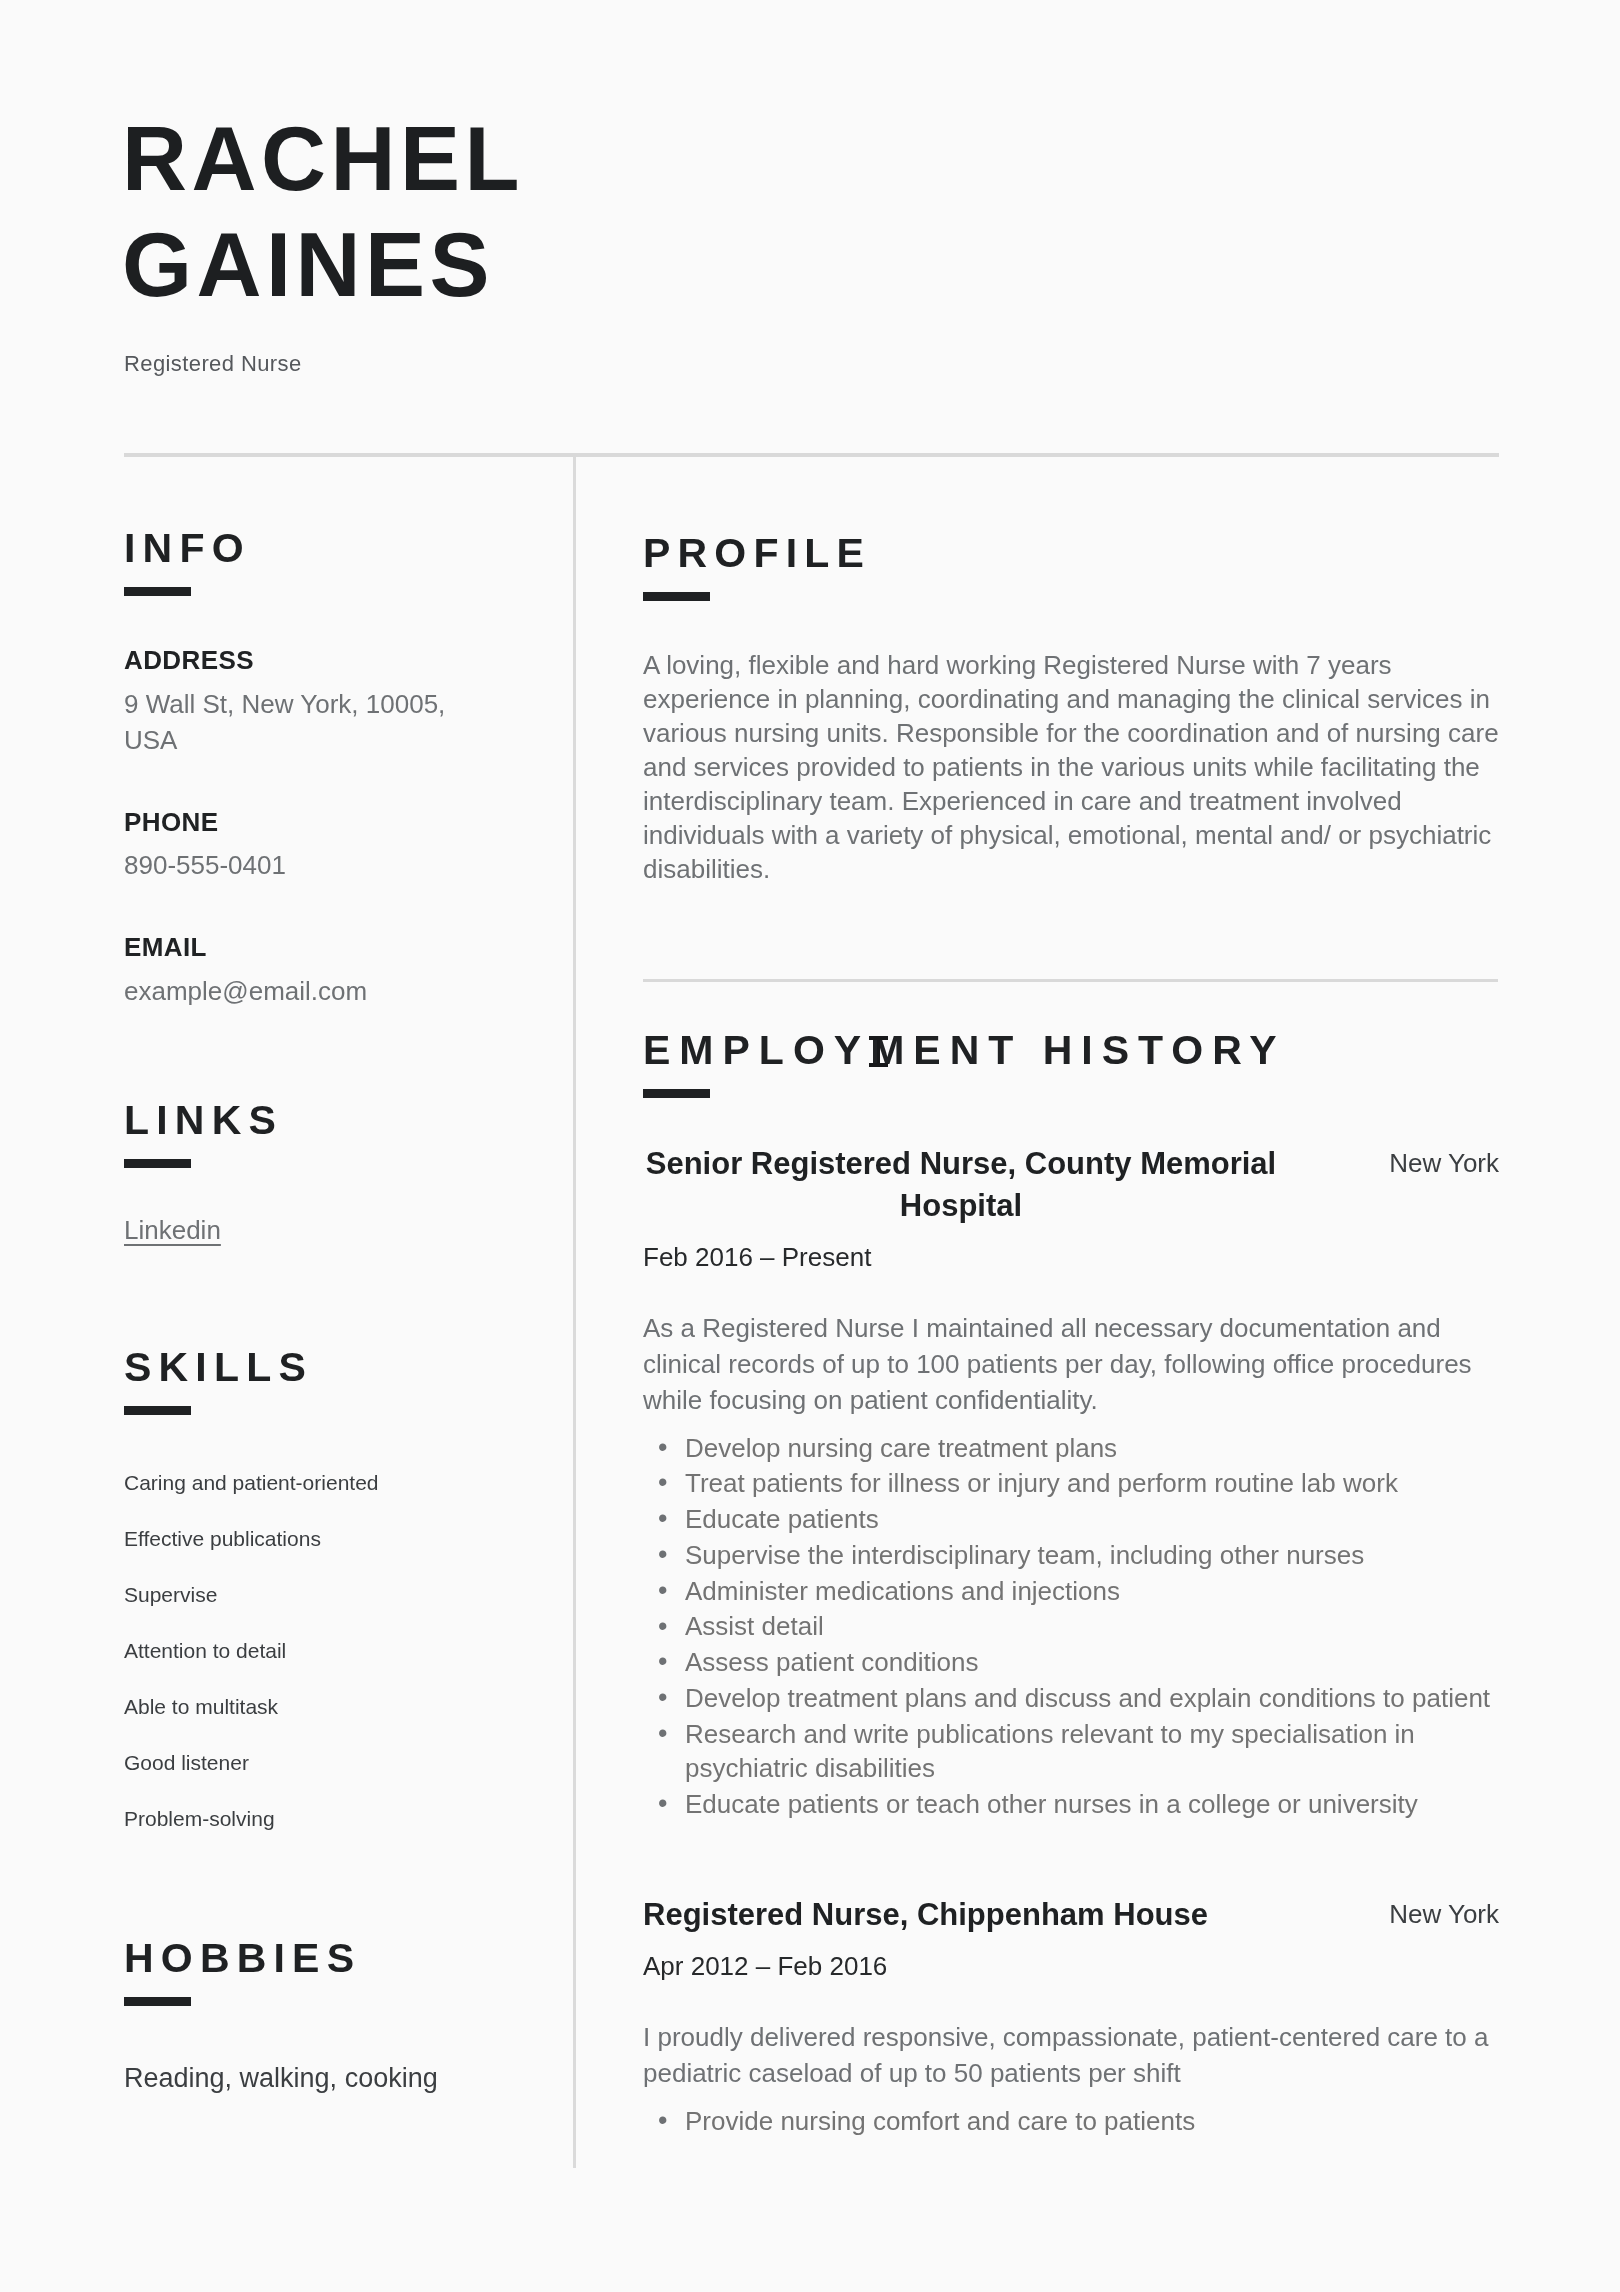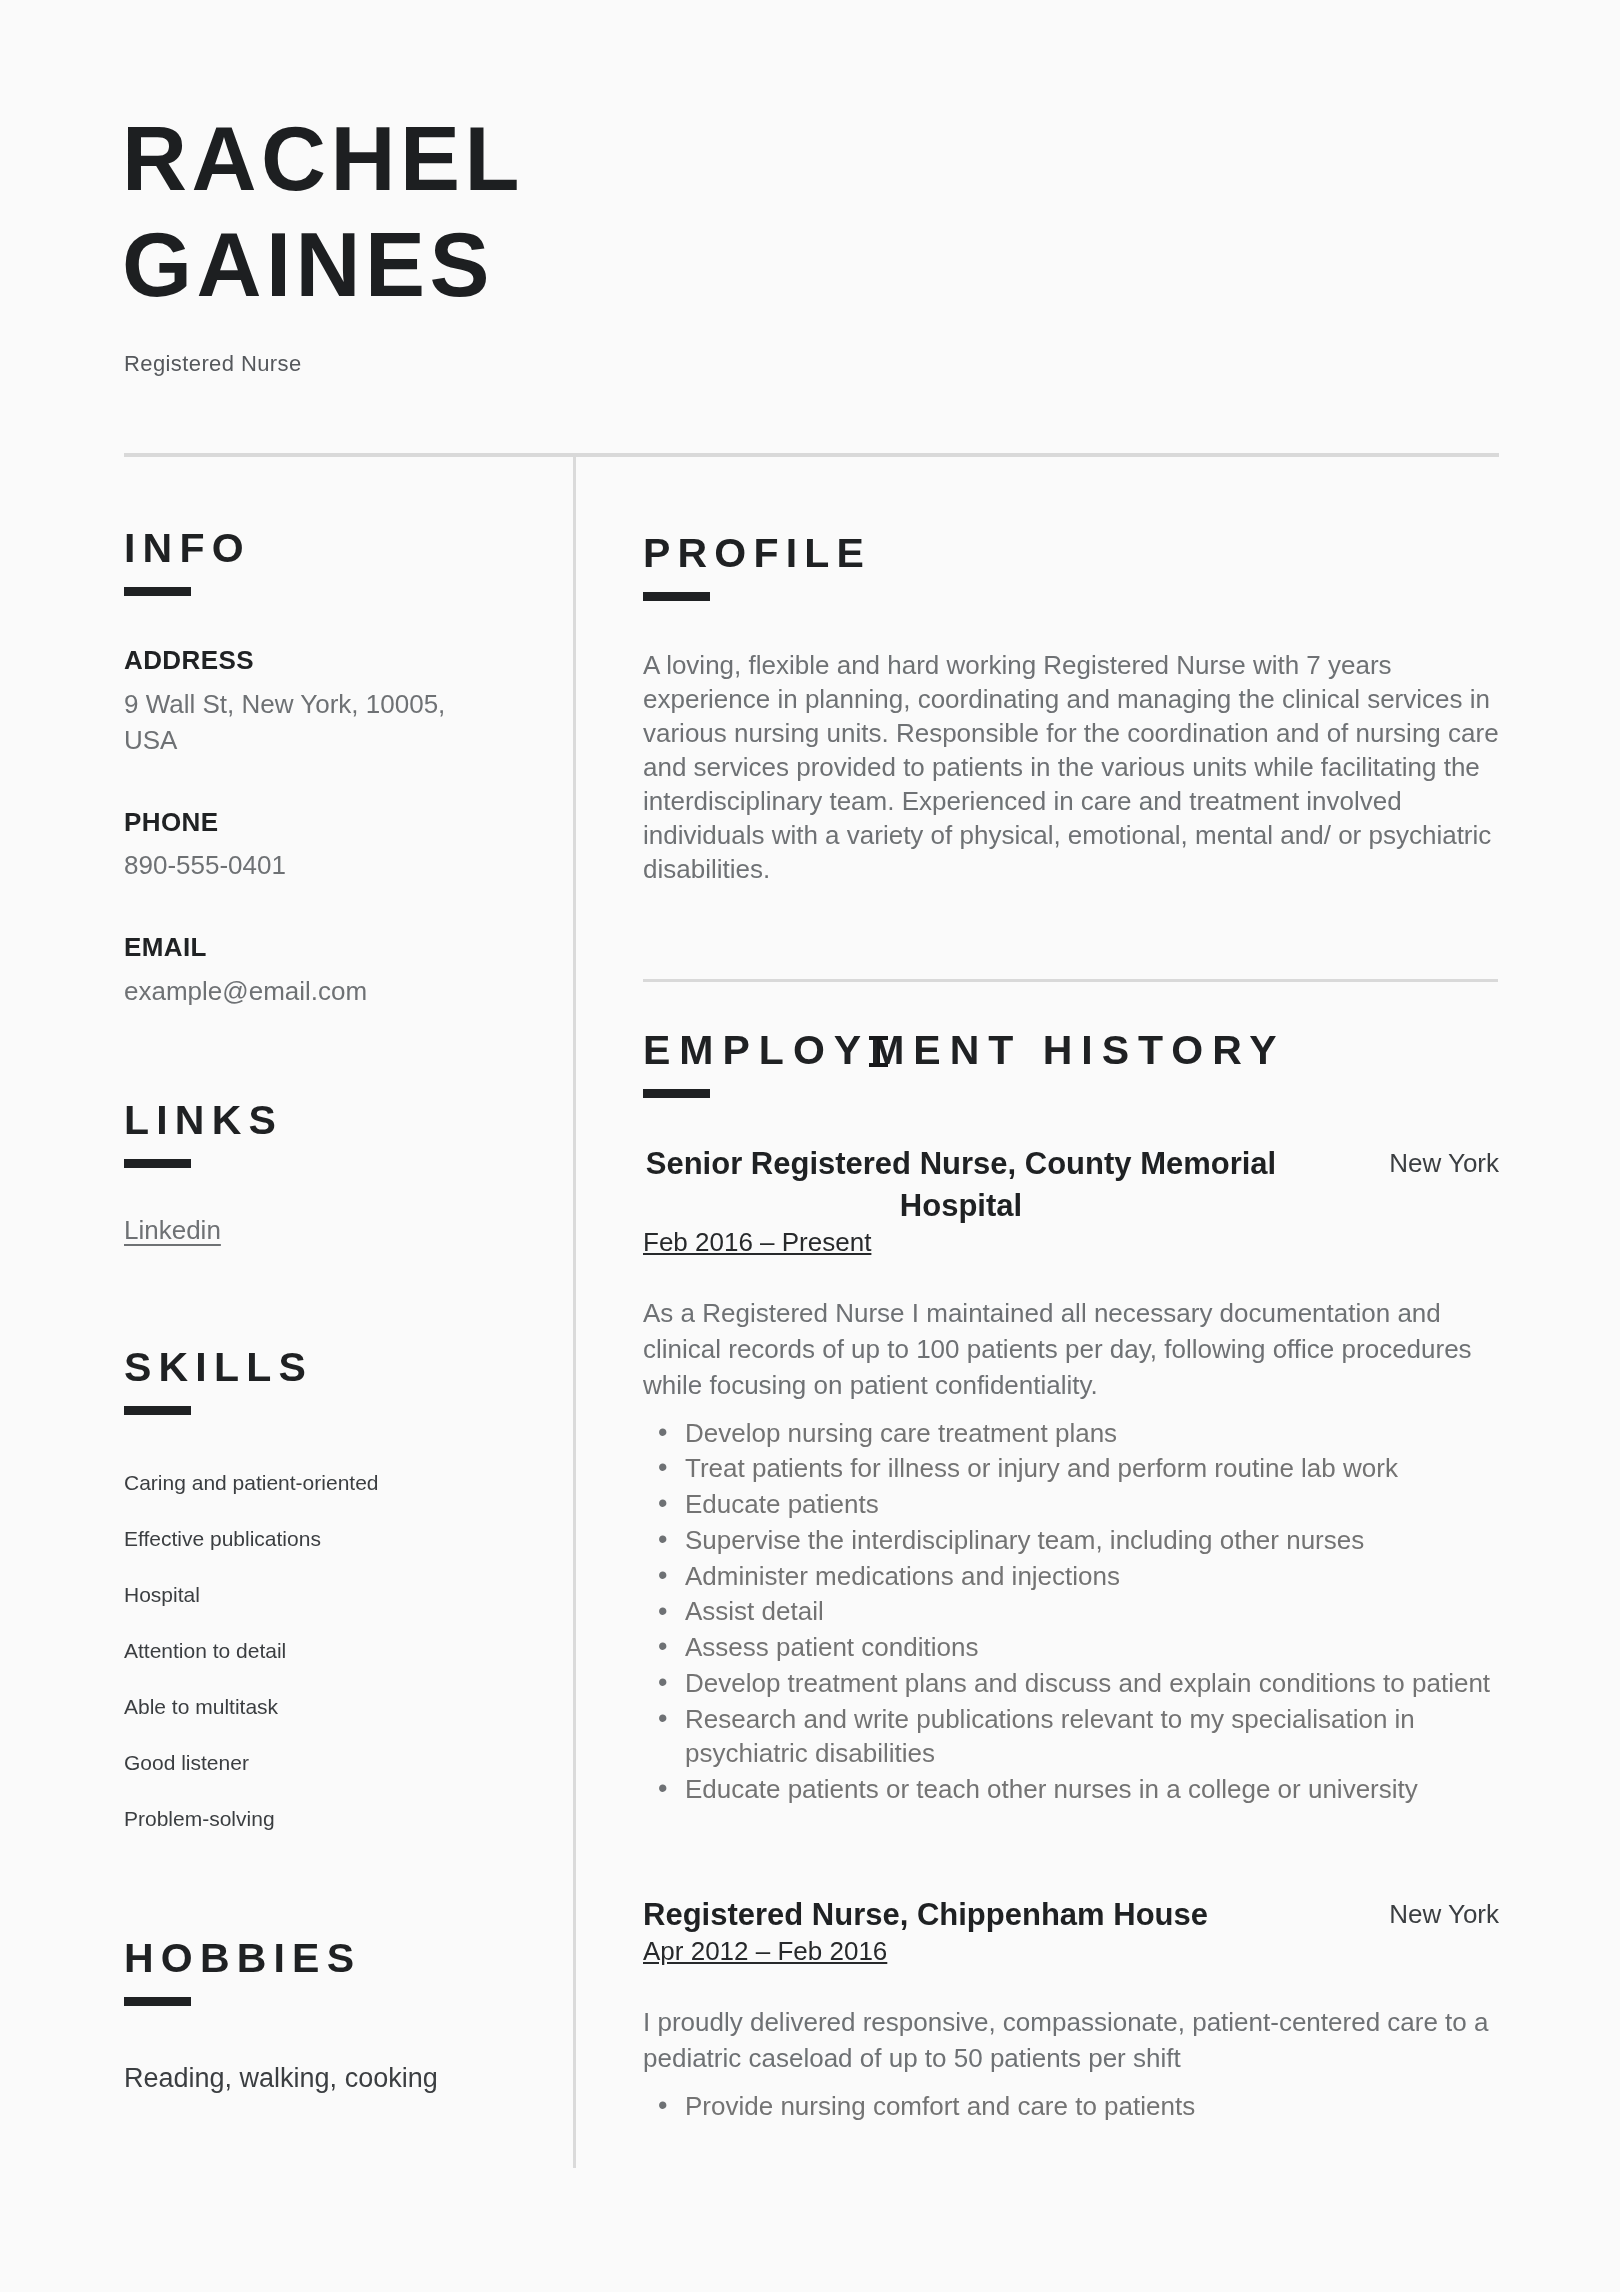"Feb 2016 – Present" .job-dates { margin-top: 1px -> 16px; text-decoration: underline -> none }
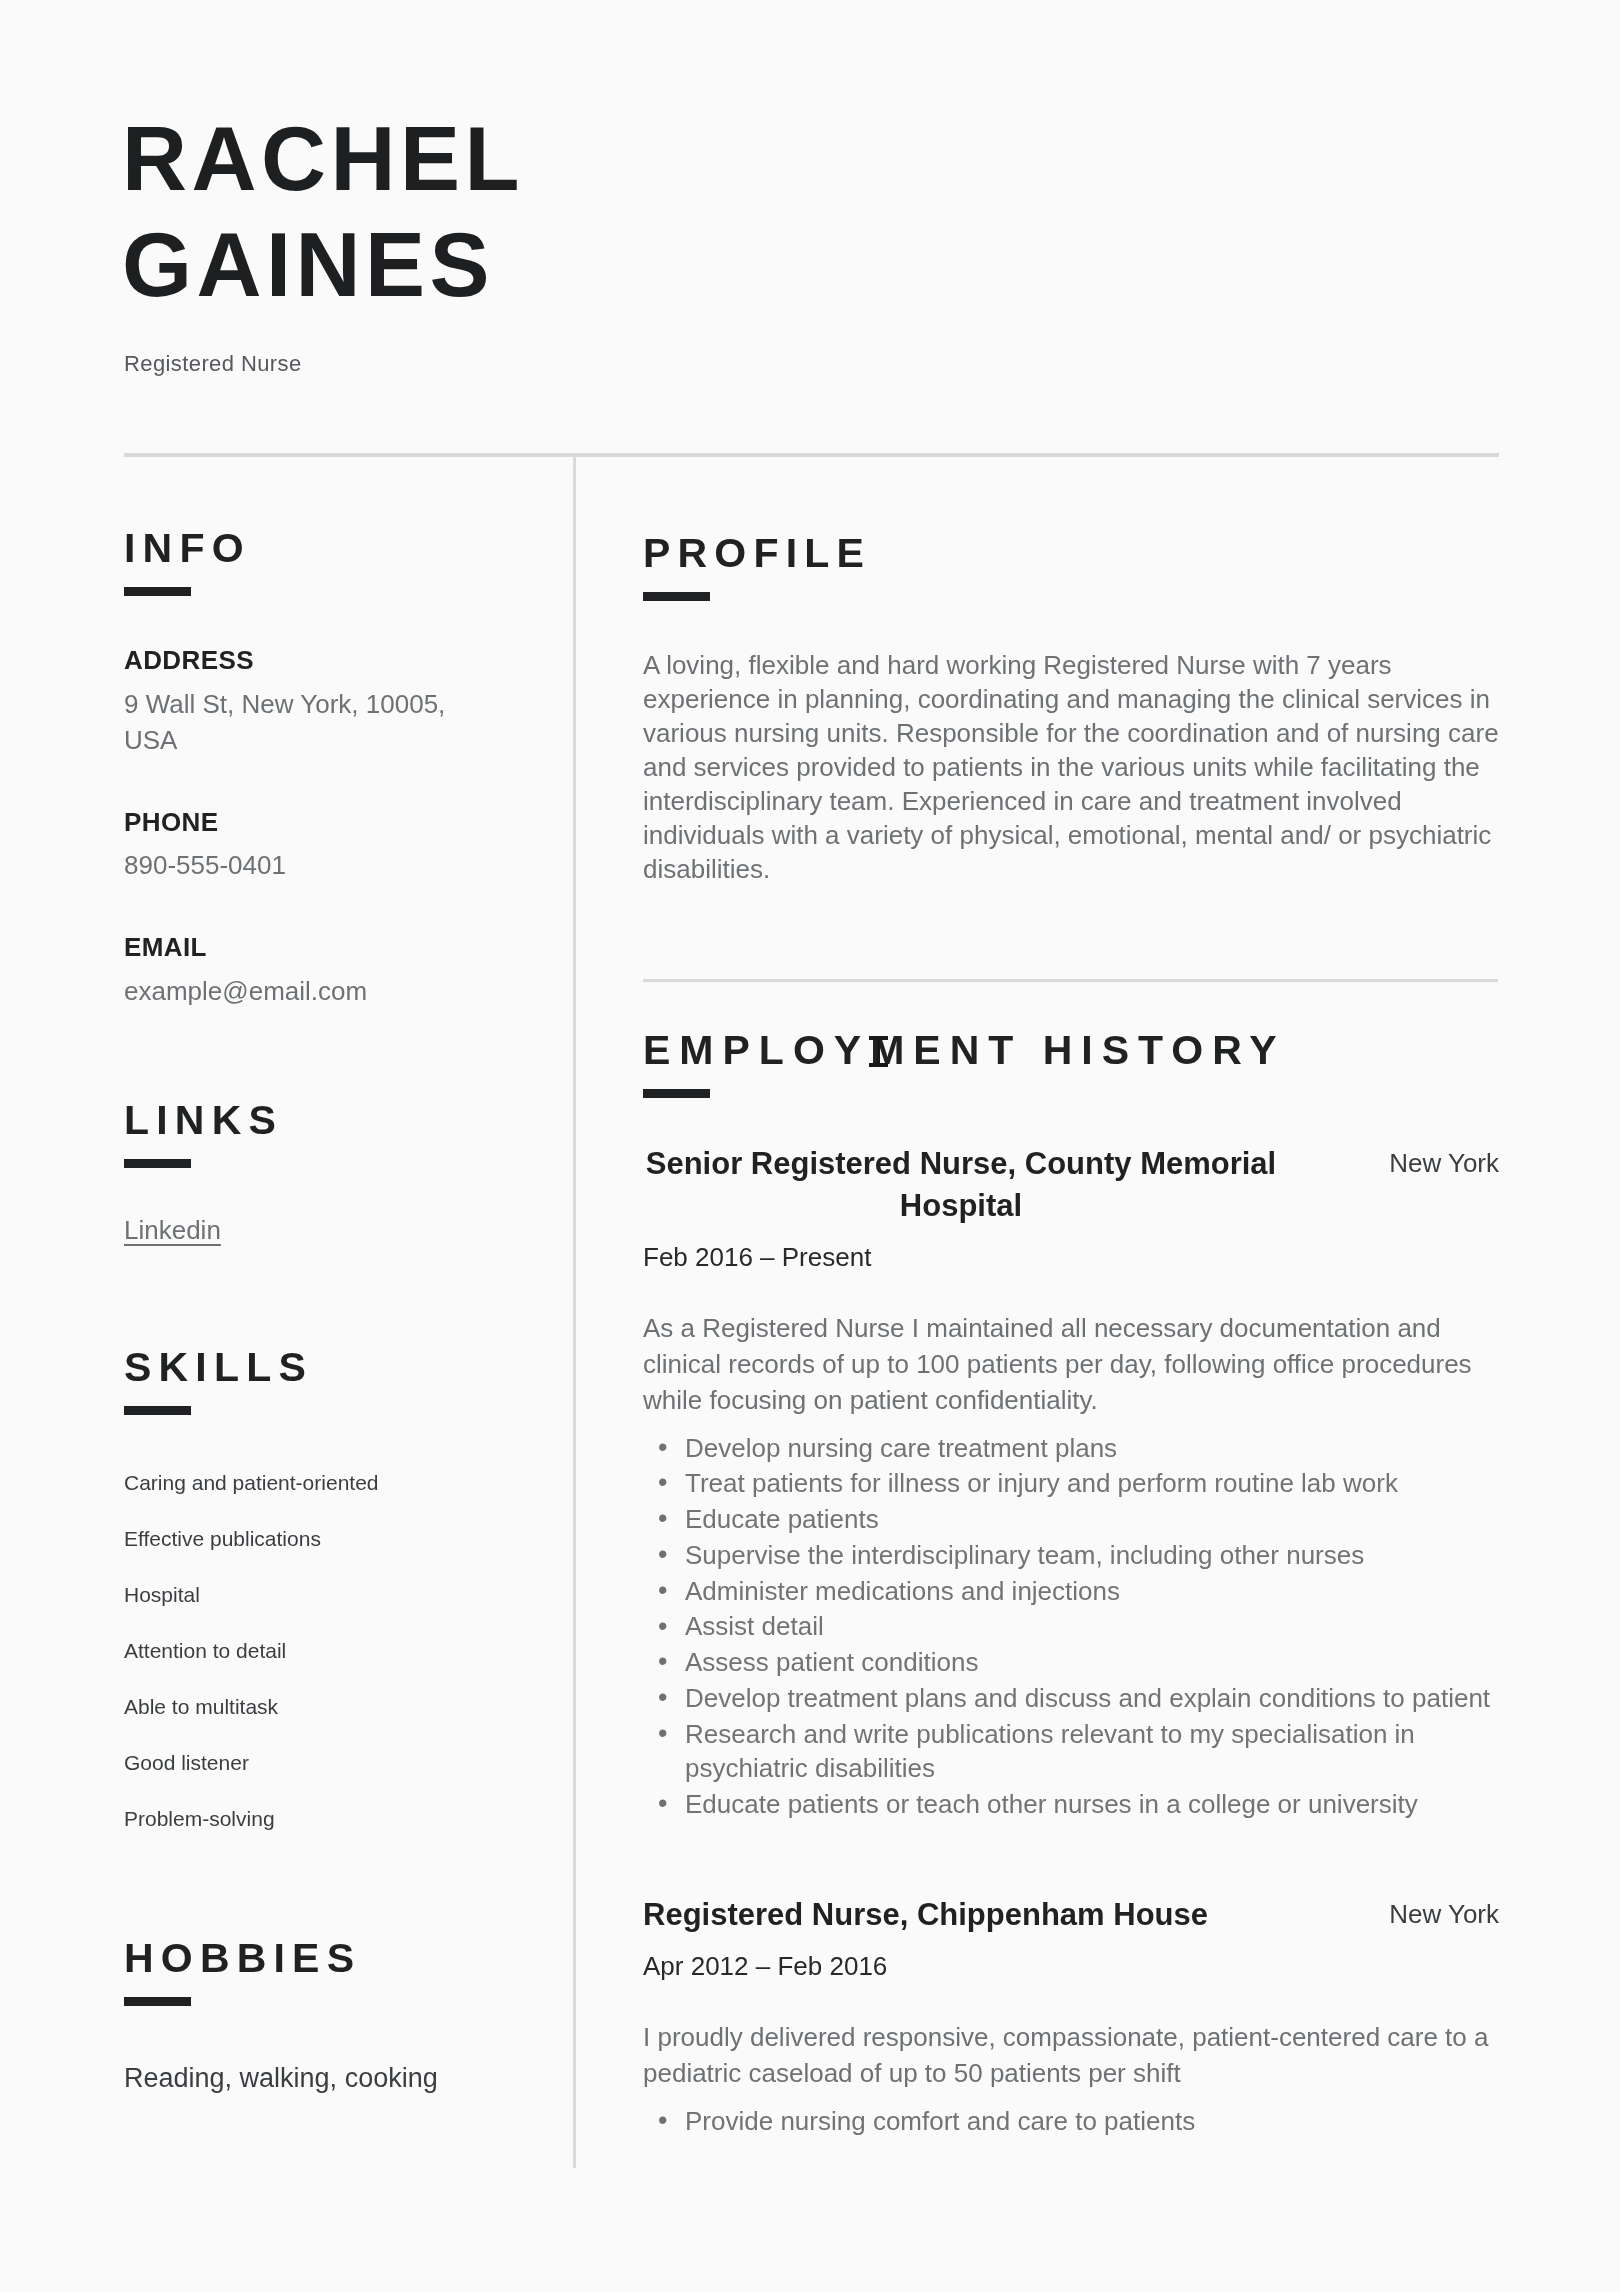"Hospital" li { text: Hospital -> Supervise }
